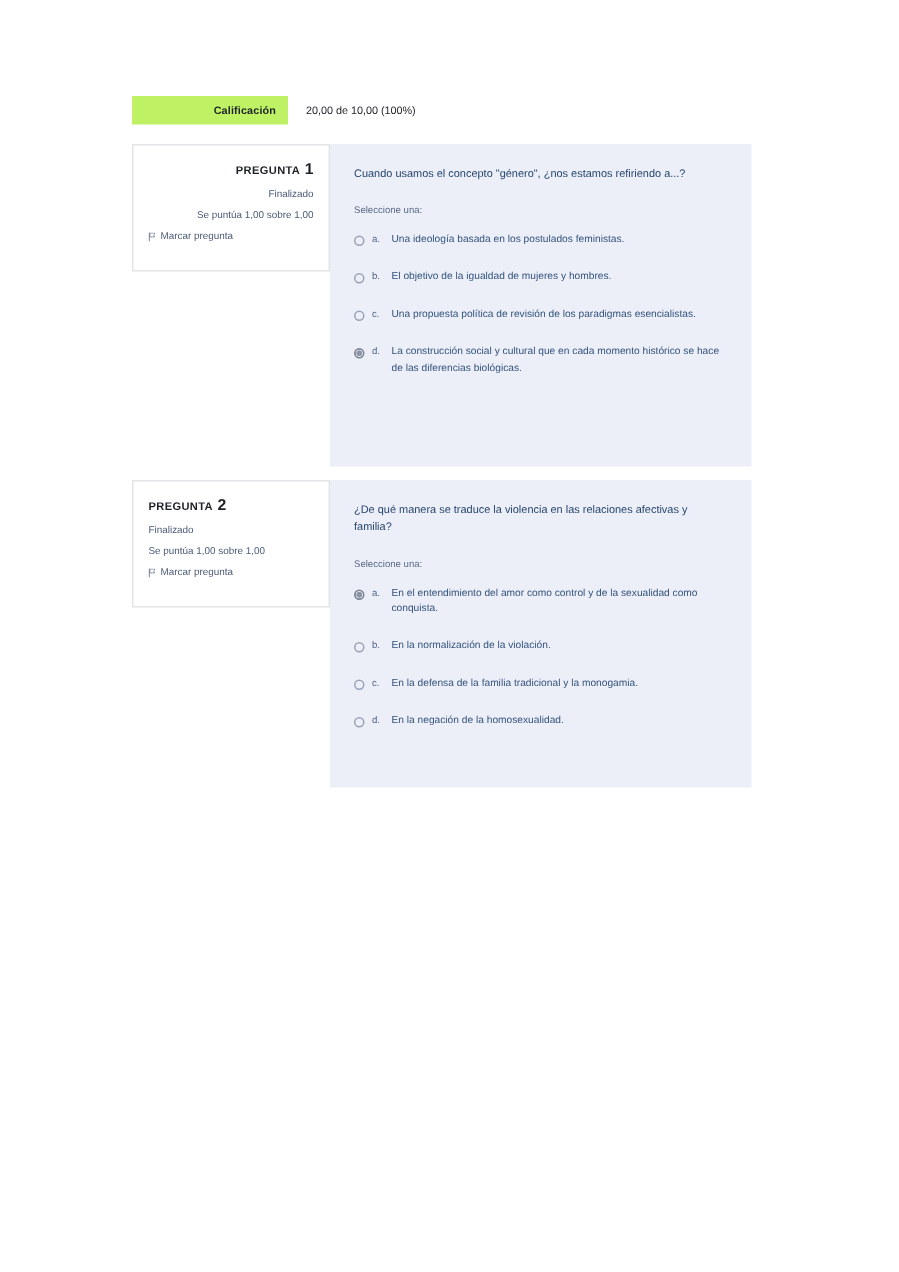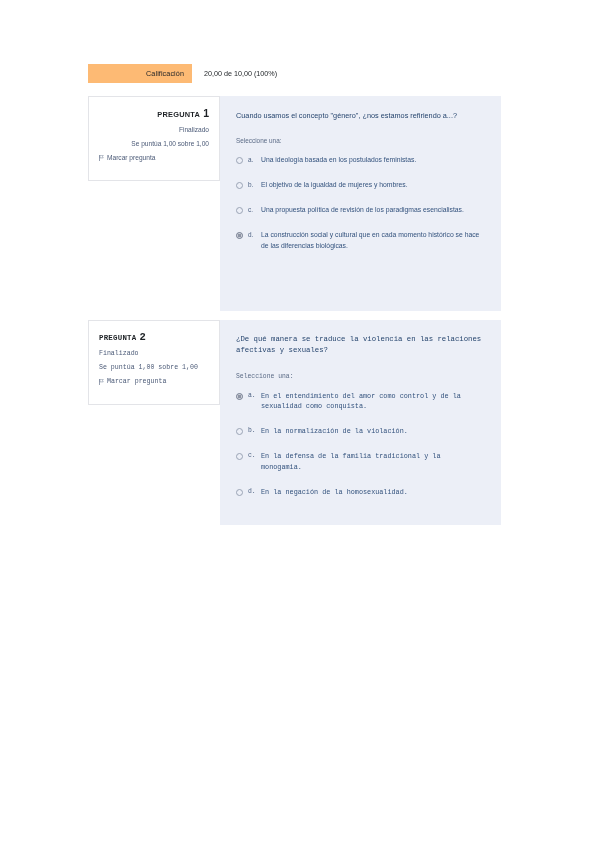"Calificación" .grade-label { background: #fdba74 -> #bef264; font-weight: normal -> bold }
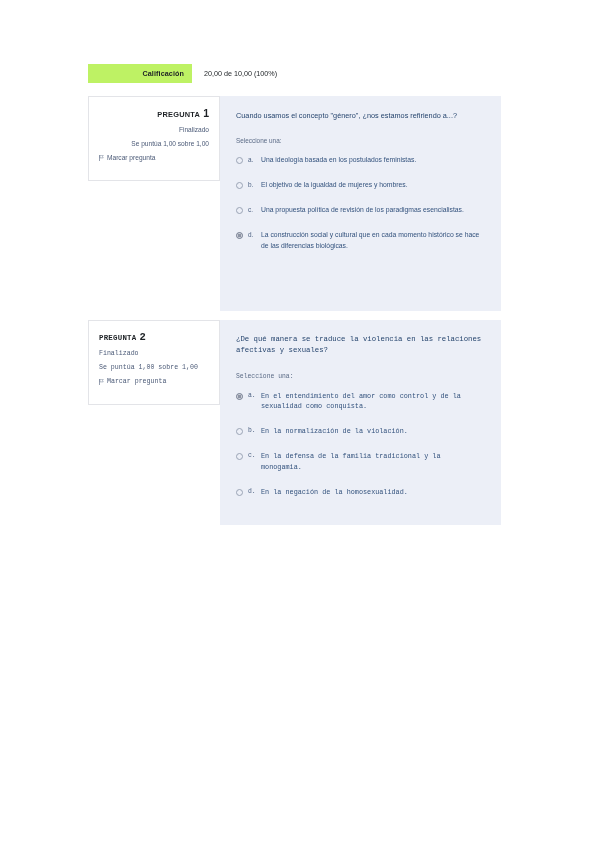"PREGUNTA 2" #q2 { font-family: Liberation Mono, monospace -> none }
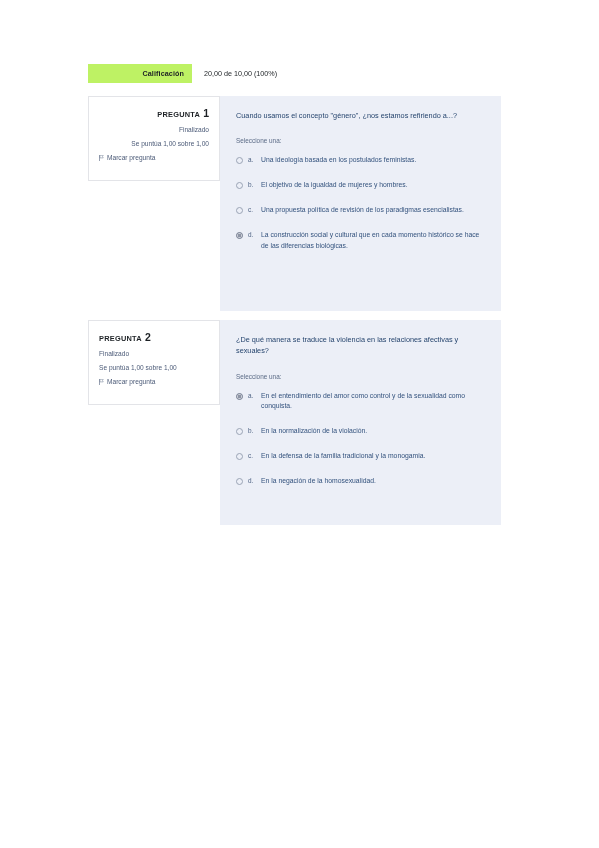"¿De qué manera se traduce" p.qtext { text: sexuales -> familia }
